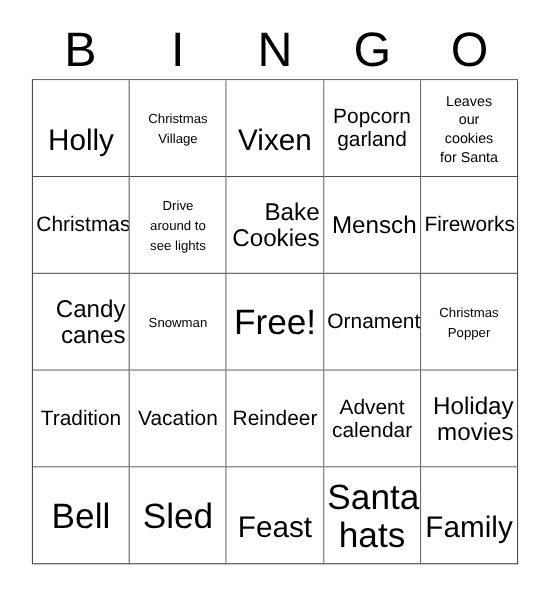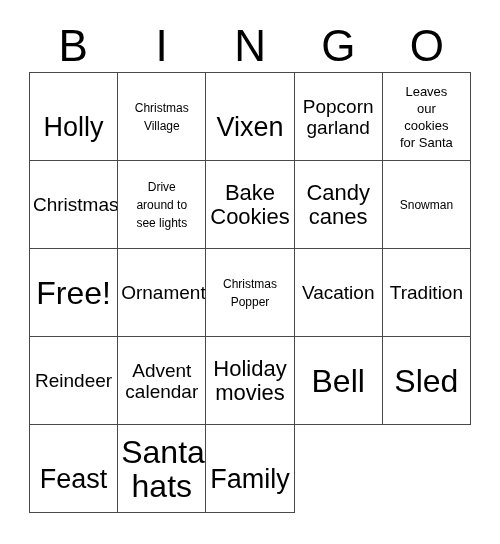"Bake" .sz-md { text-align: none -> right }
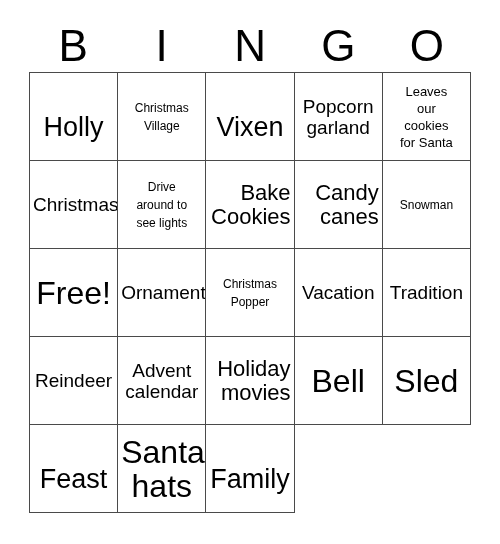"Mensch" div.cell { html: none -> <div> <span>Mensch</span> </div> }
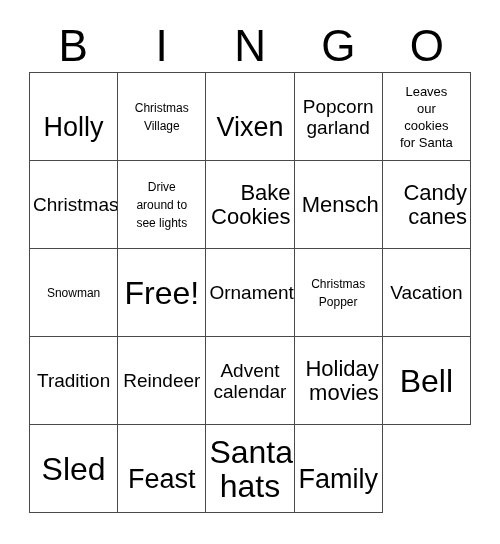"Fireworks" div.cell { html: none -> <div> <span>Fireworks</span> </div> }
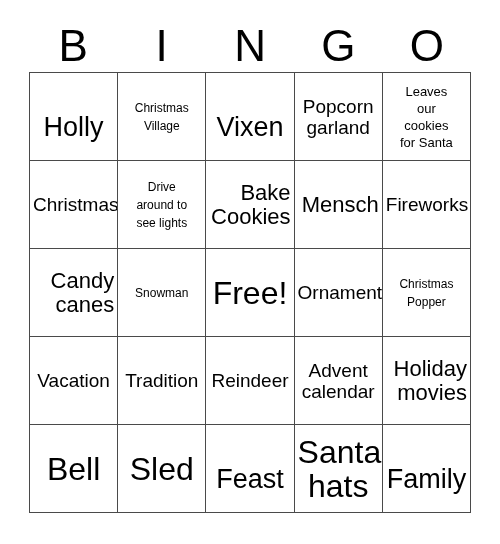"Vacation" div.cell { order: before "Tradition" -> after "Tradition" }
